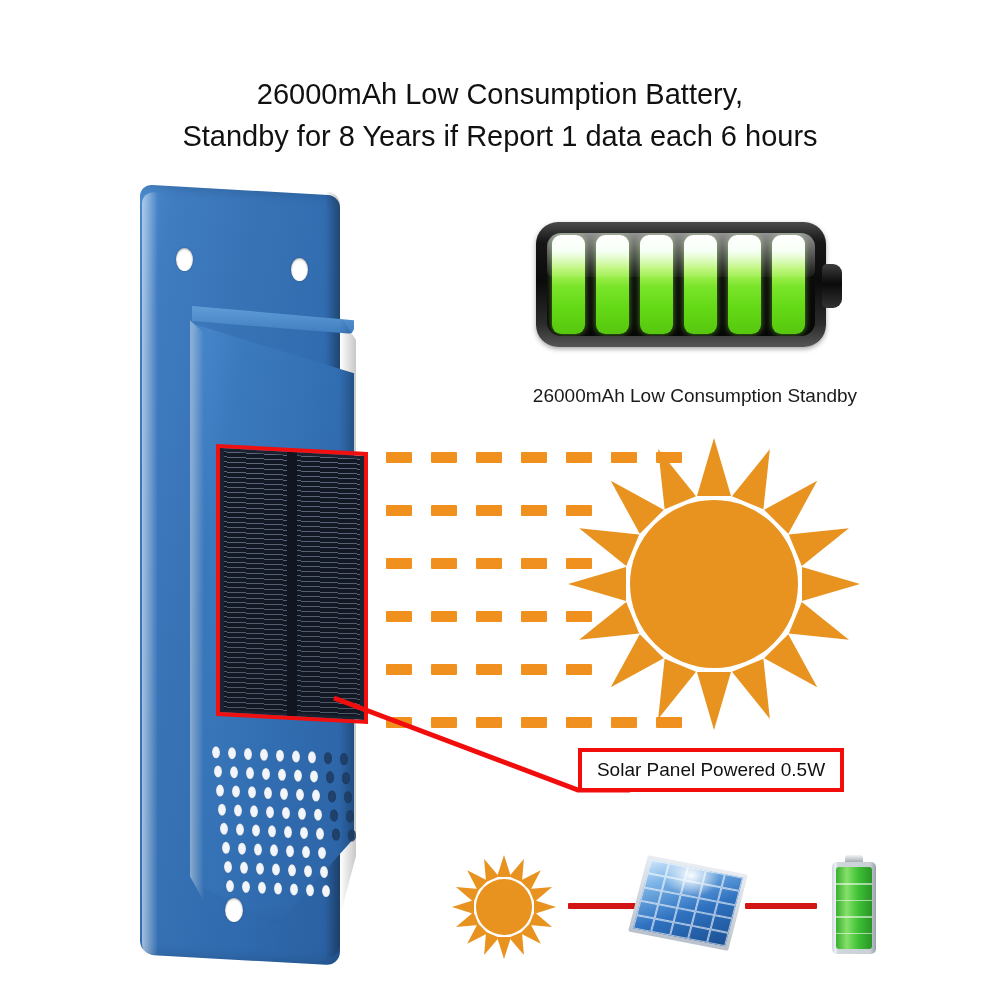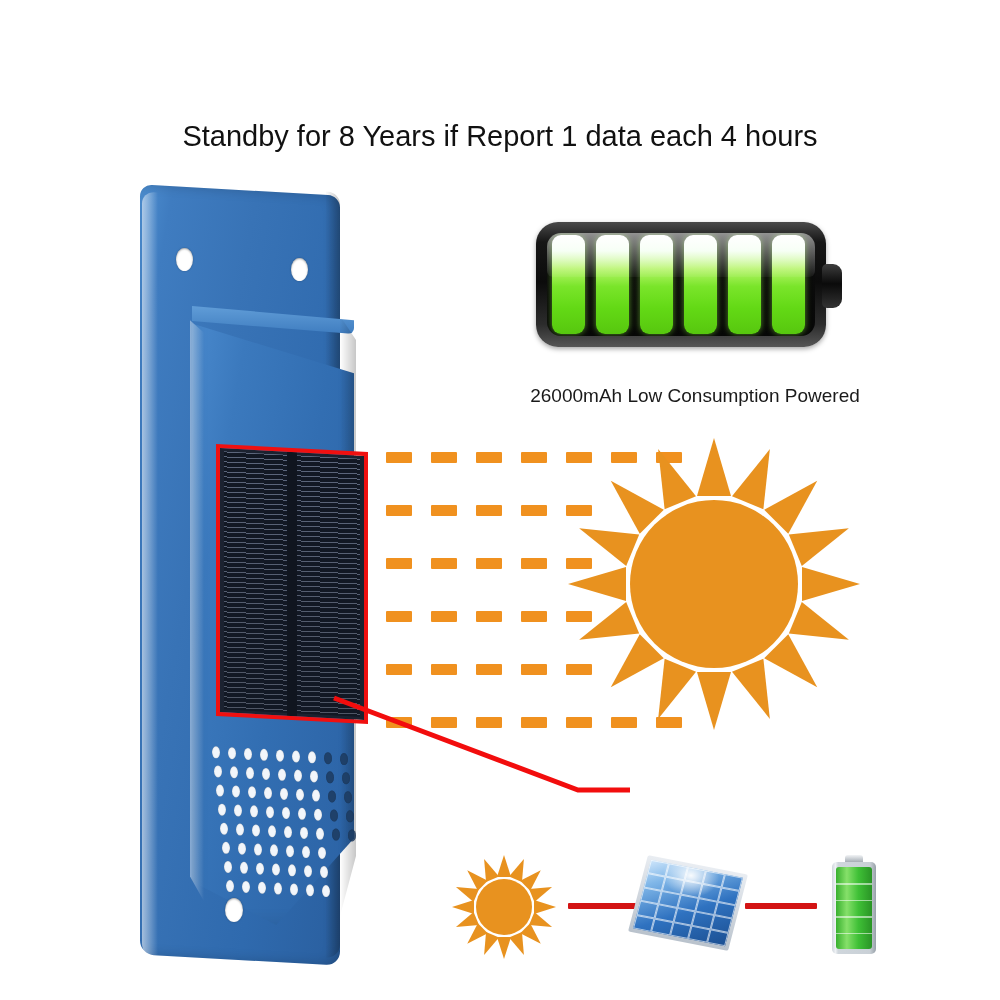"26000mAh Low Consumption Battery," div.sub1 { html: none -> <div>26000mAh Low Consumption Battery,</div> }
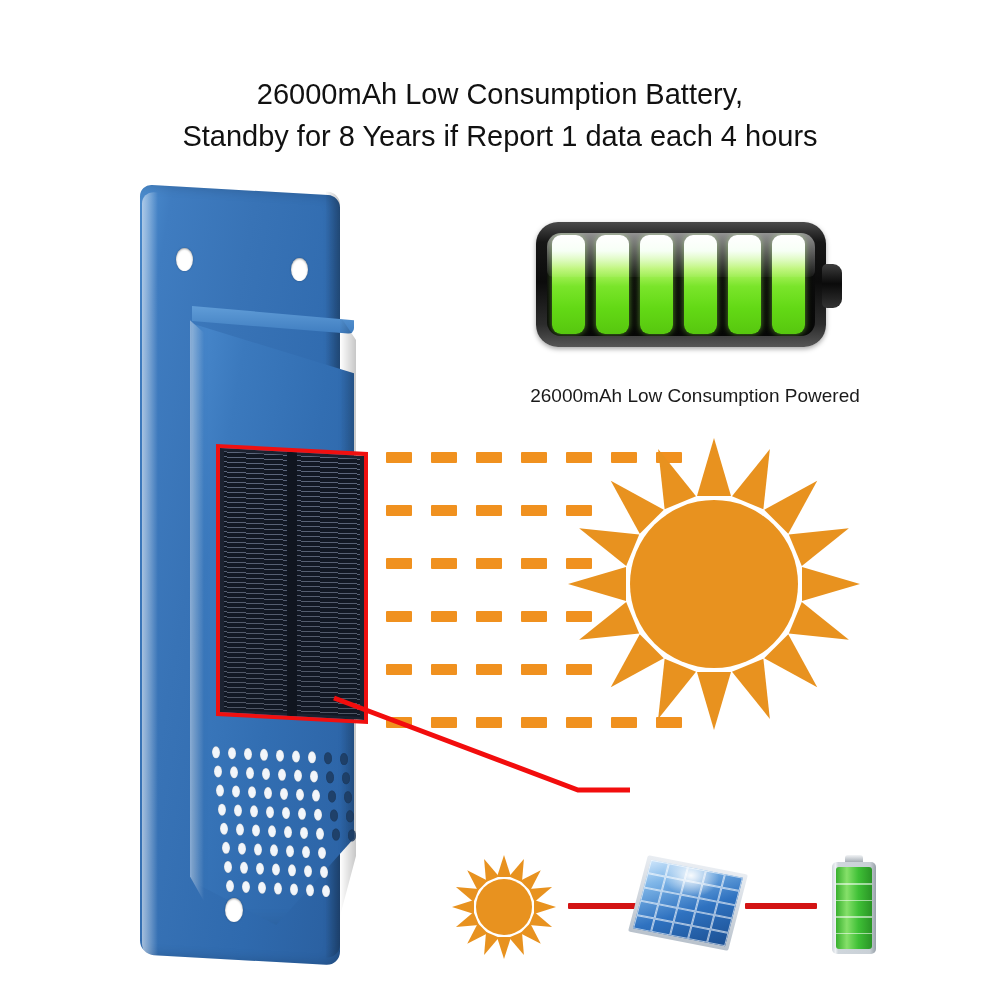"Standby for 8 Years if" div.sub2 { text: 4 -> 6 }
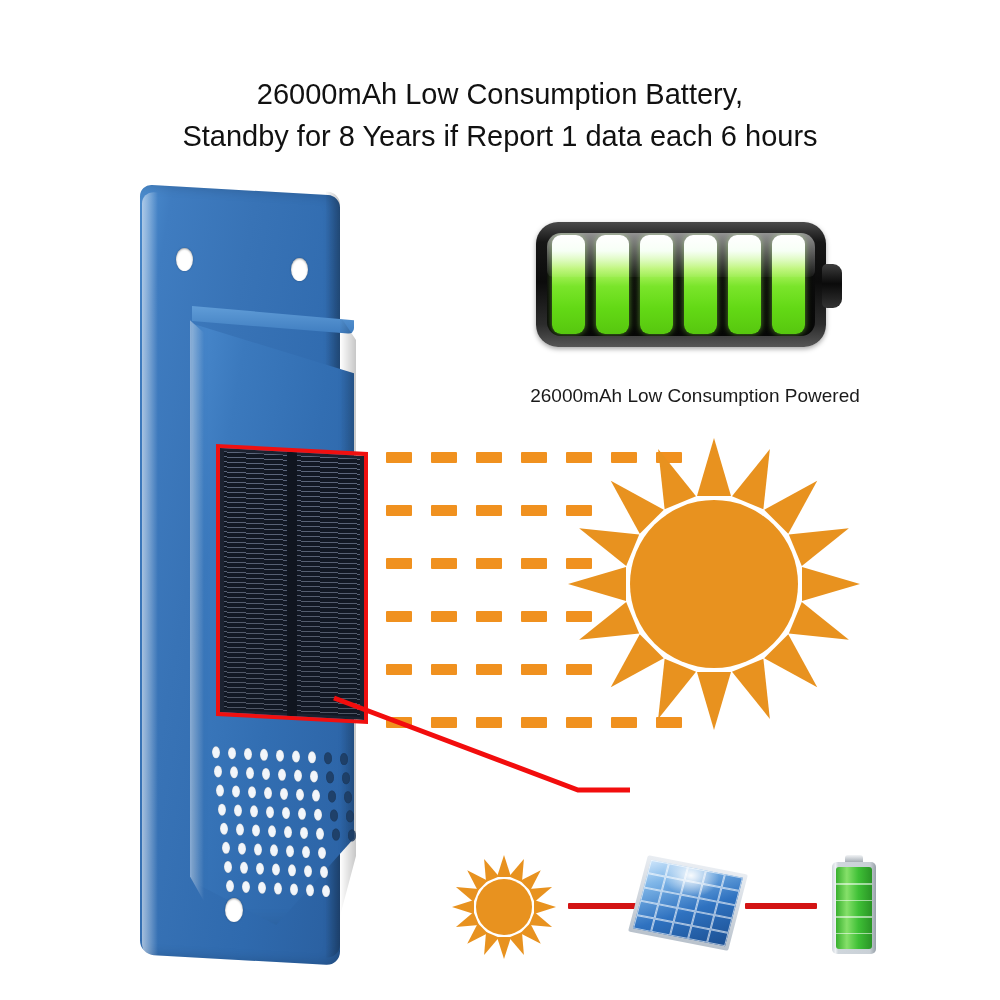"26000mAh Low Consumption Powered" div.bat-caption { text: Powered -> Standby }
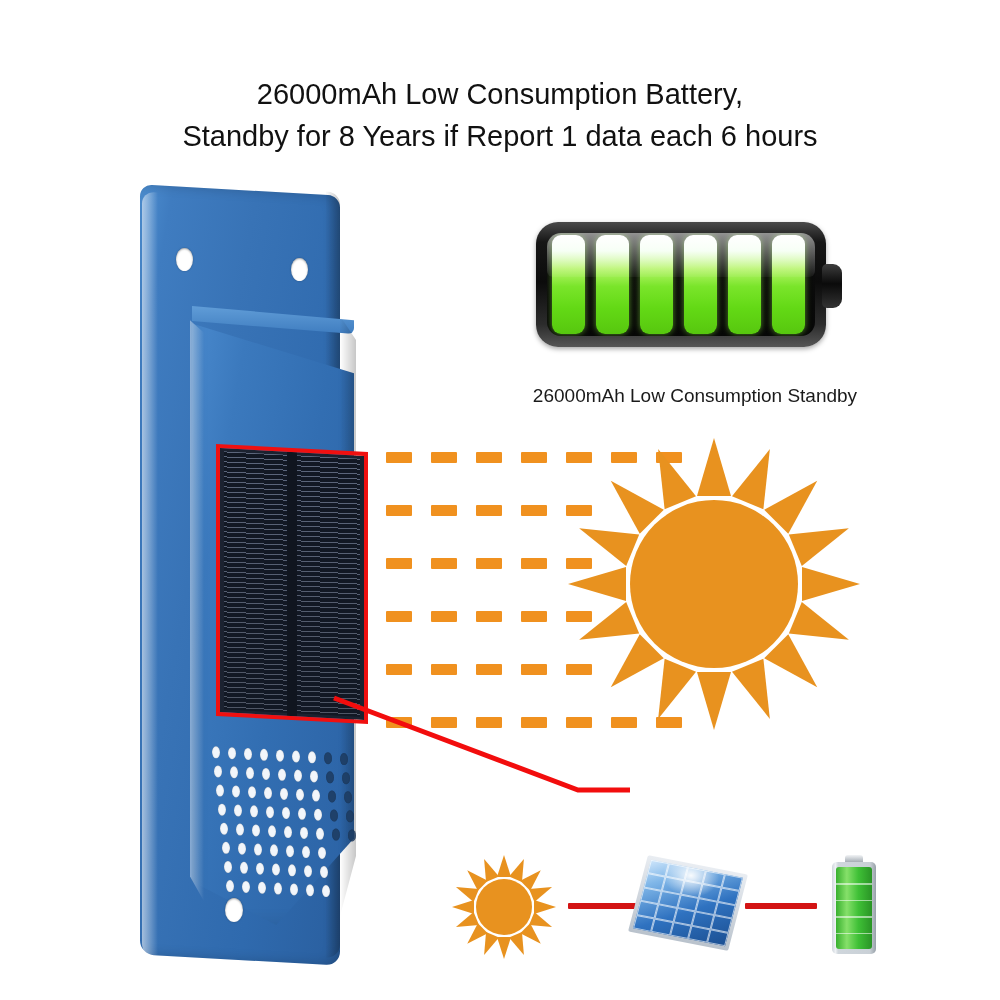"Solar Panel Powered 0.5W" div.label-box { html: none -> <div> <span>Solar Panel Powered 0.5W</span> </div> }
